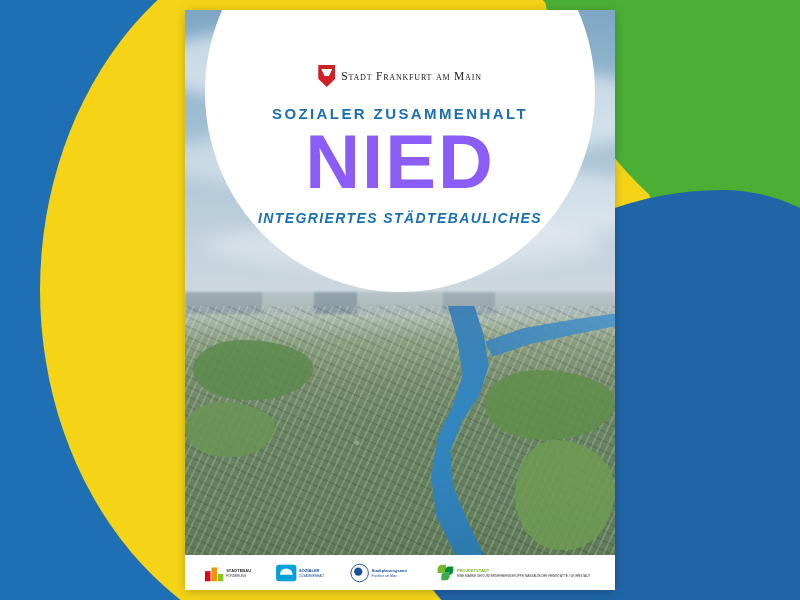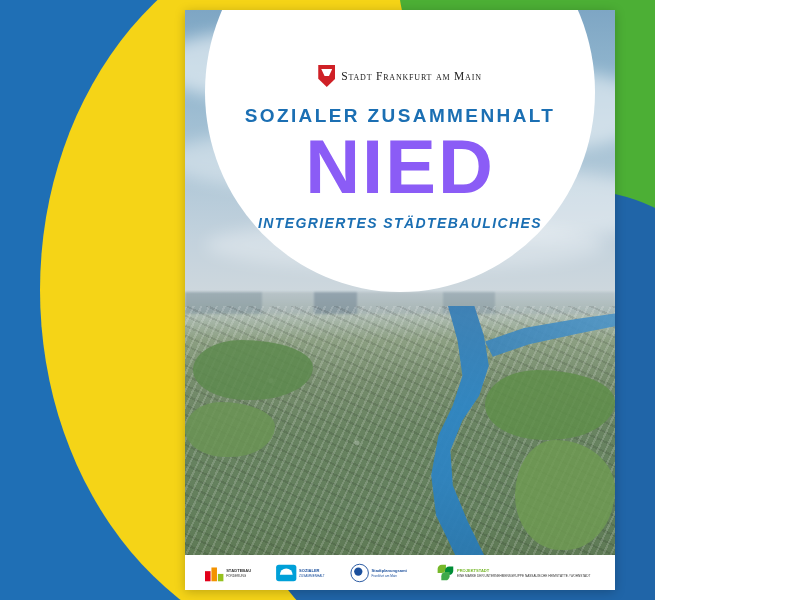"Stadt Frankfurt am Main" #stage { width: 655px -> 800px }
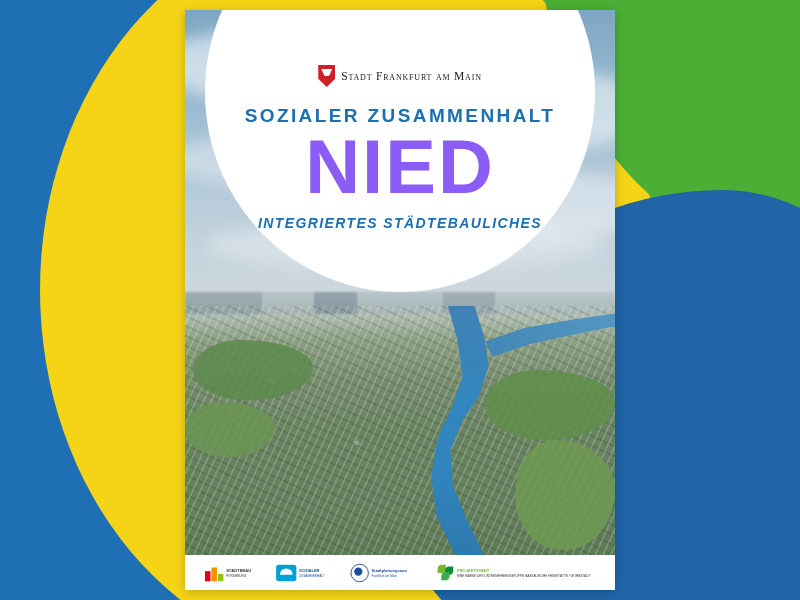"SOZIALER ZUSAMMENHALT" .kicker { font-size: 19px -> 15px }
